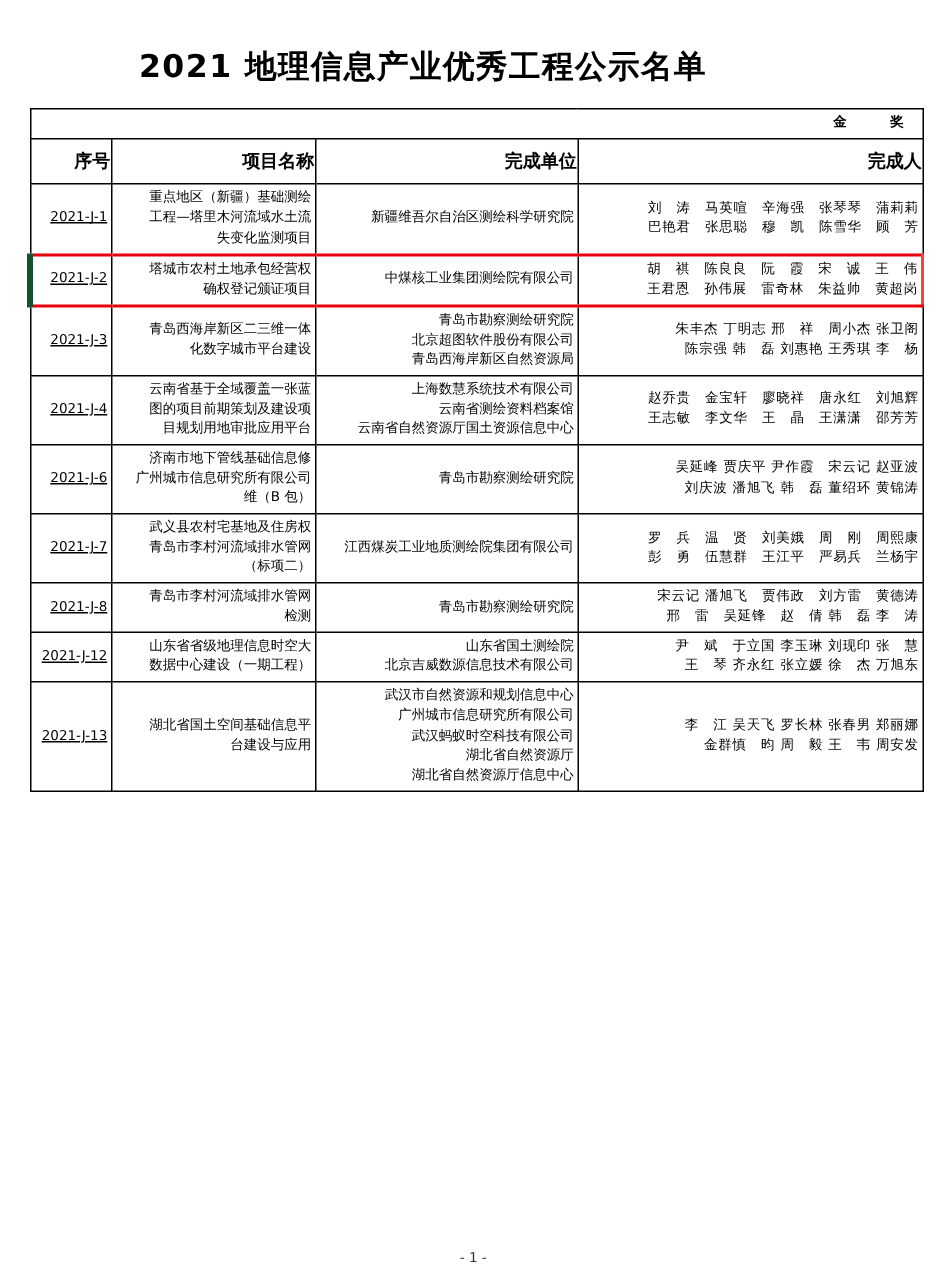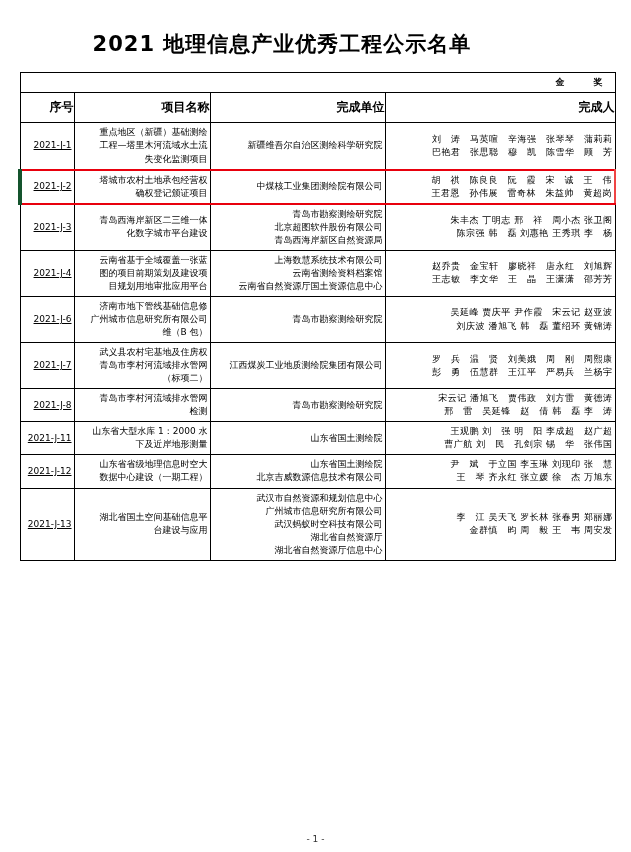"2021-J-11" tr { html: <tr> <td>2021-J-11</td> <td> <div>山东省大型水库 1：2000 水</div> <div>下及近岸地形测量</div> </td> <td> <div>山东省国土测绘院</div> </td> <td> <div>王观鹏 刘 强 明 阳 李成超 赵广超</div> <div>曹广航 刘 民 孔剑宗 锡 华 张伟国</div> </td> </tr> -> none }
